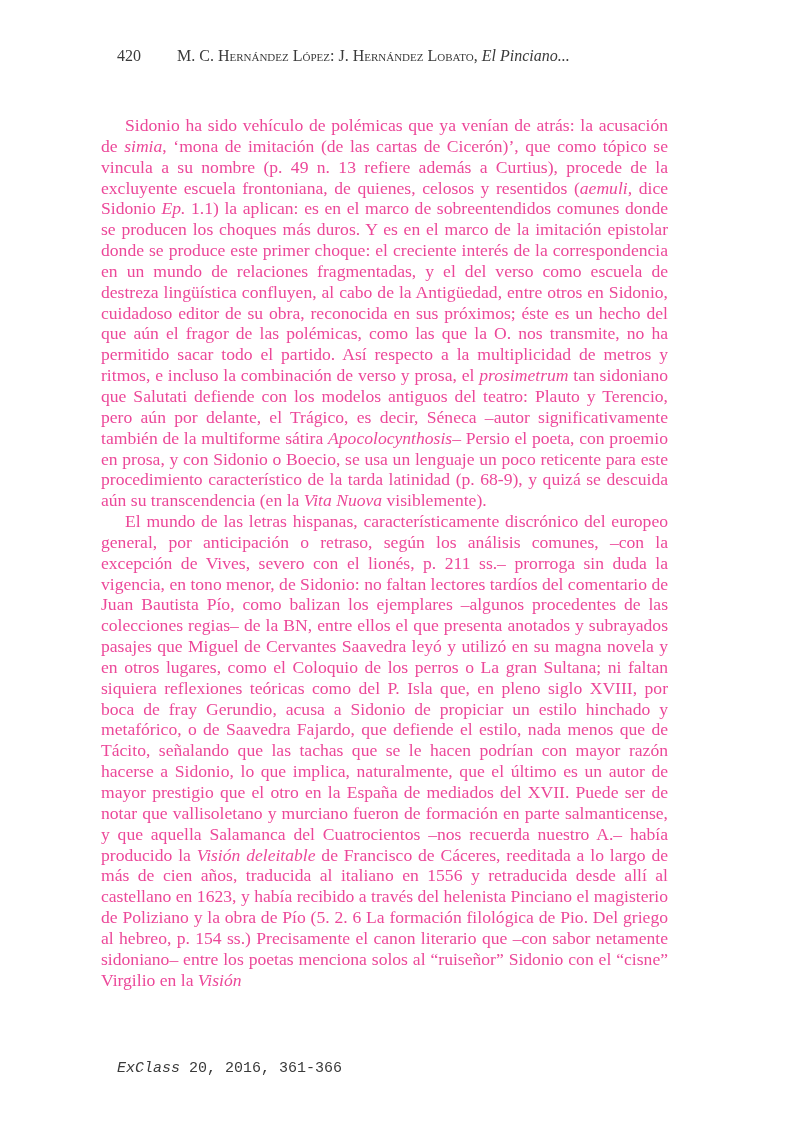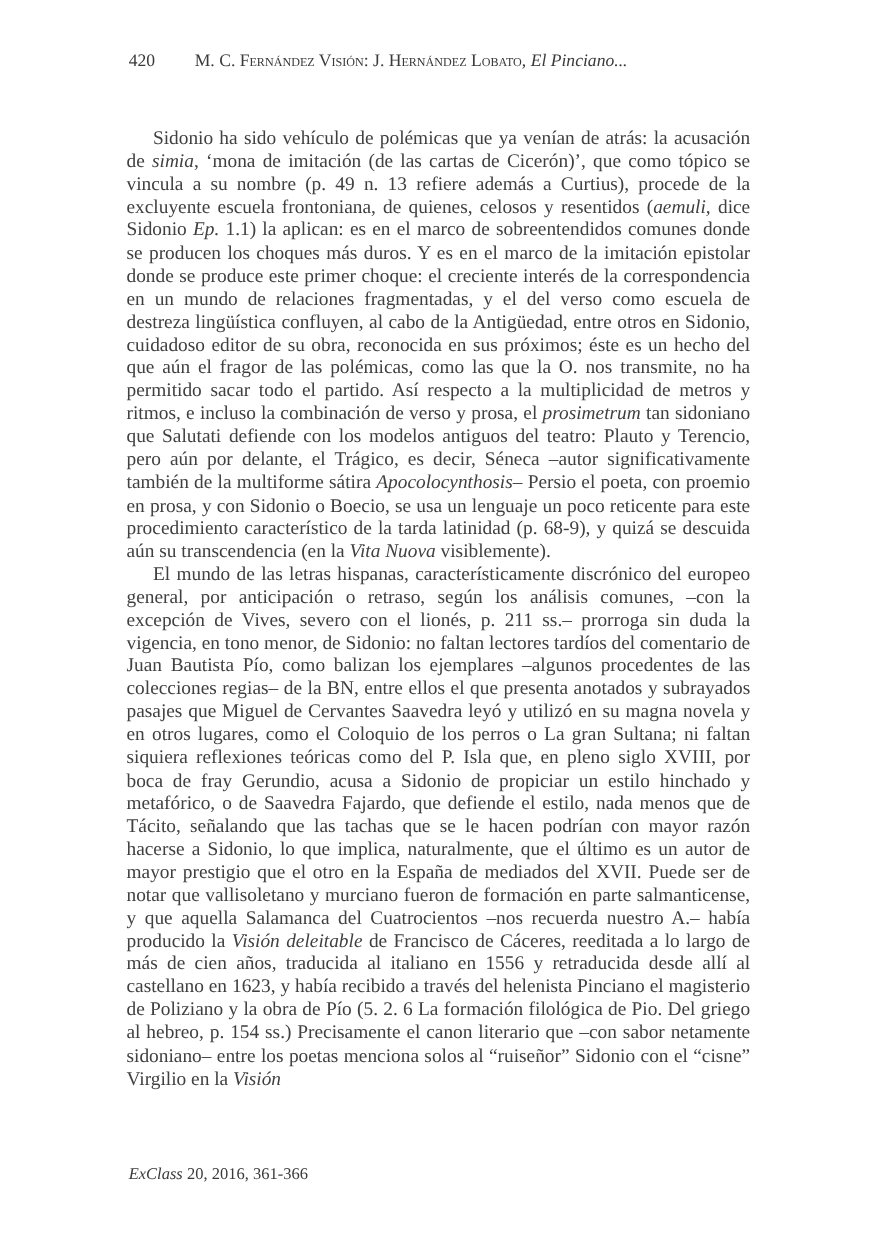"M. C. Fernández Visión" span.sc { text: Fernández Visión -> Hernández López }
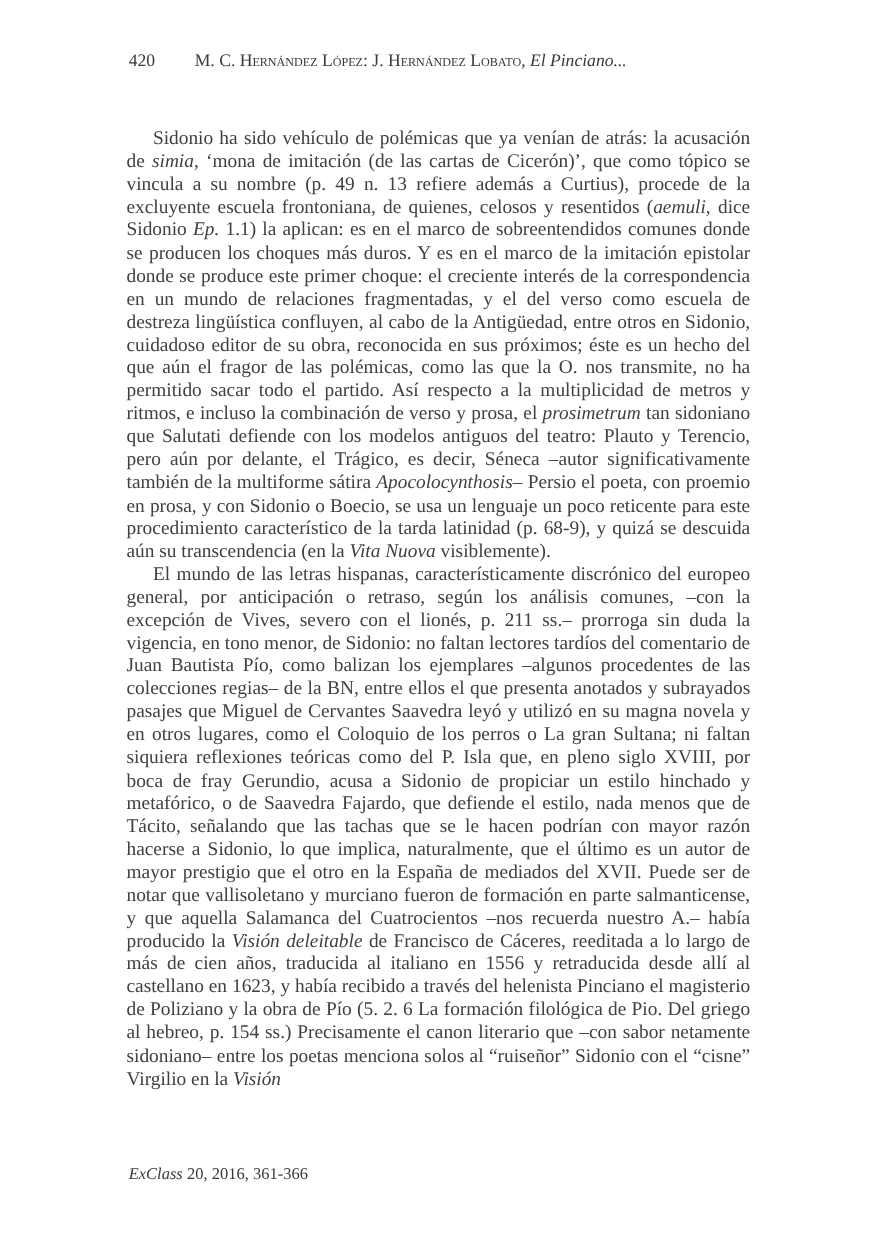"Sidonio ha sido vehículo de" .body-text { color: #404040 -> #ec4899; left: 115px -> 101px }
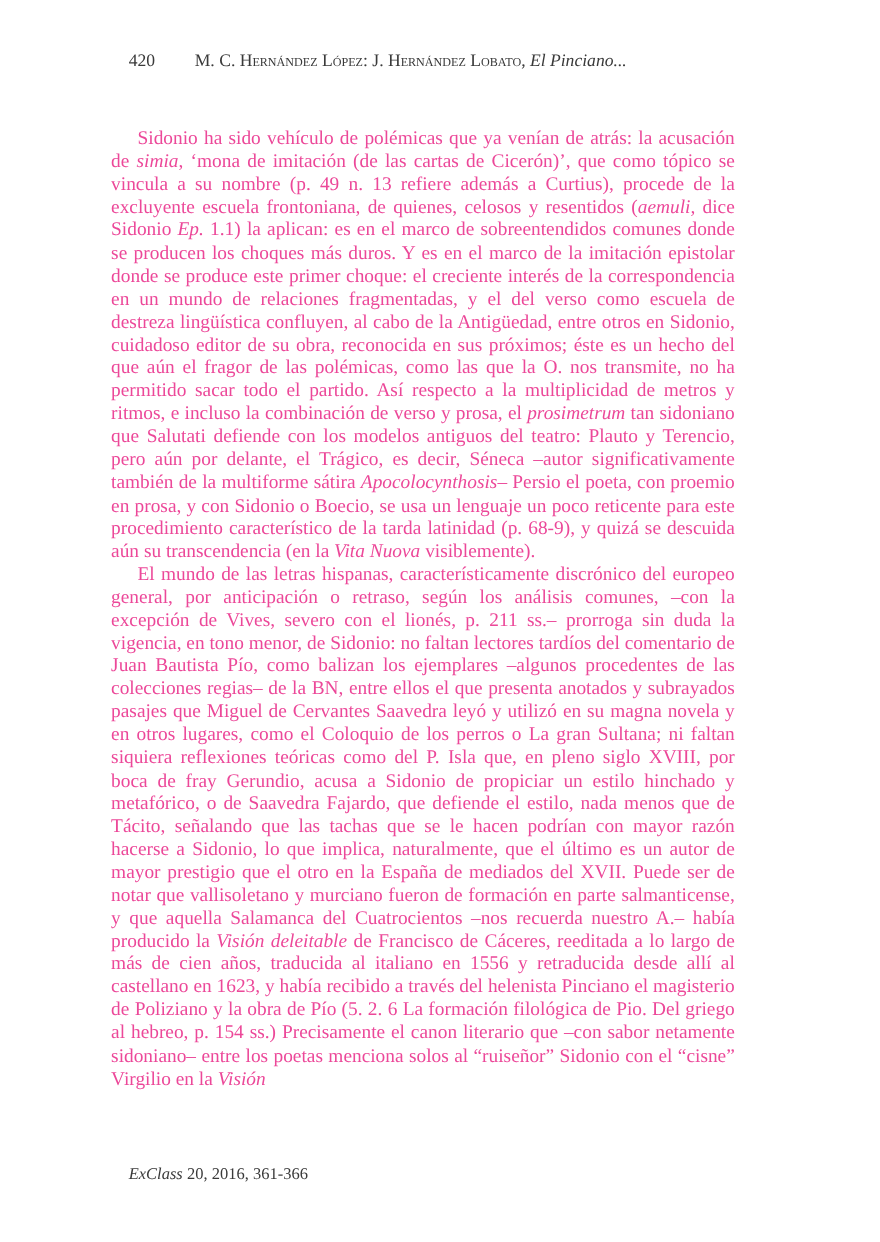"ExClass 20, 2016, 361-366" .footer { font-family: Liberation Serif, serif -> Liberation Mono, monospace }
